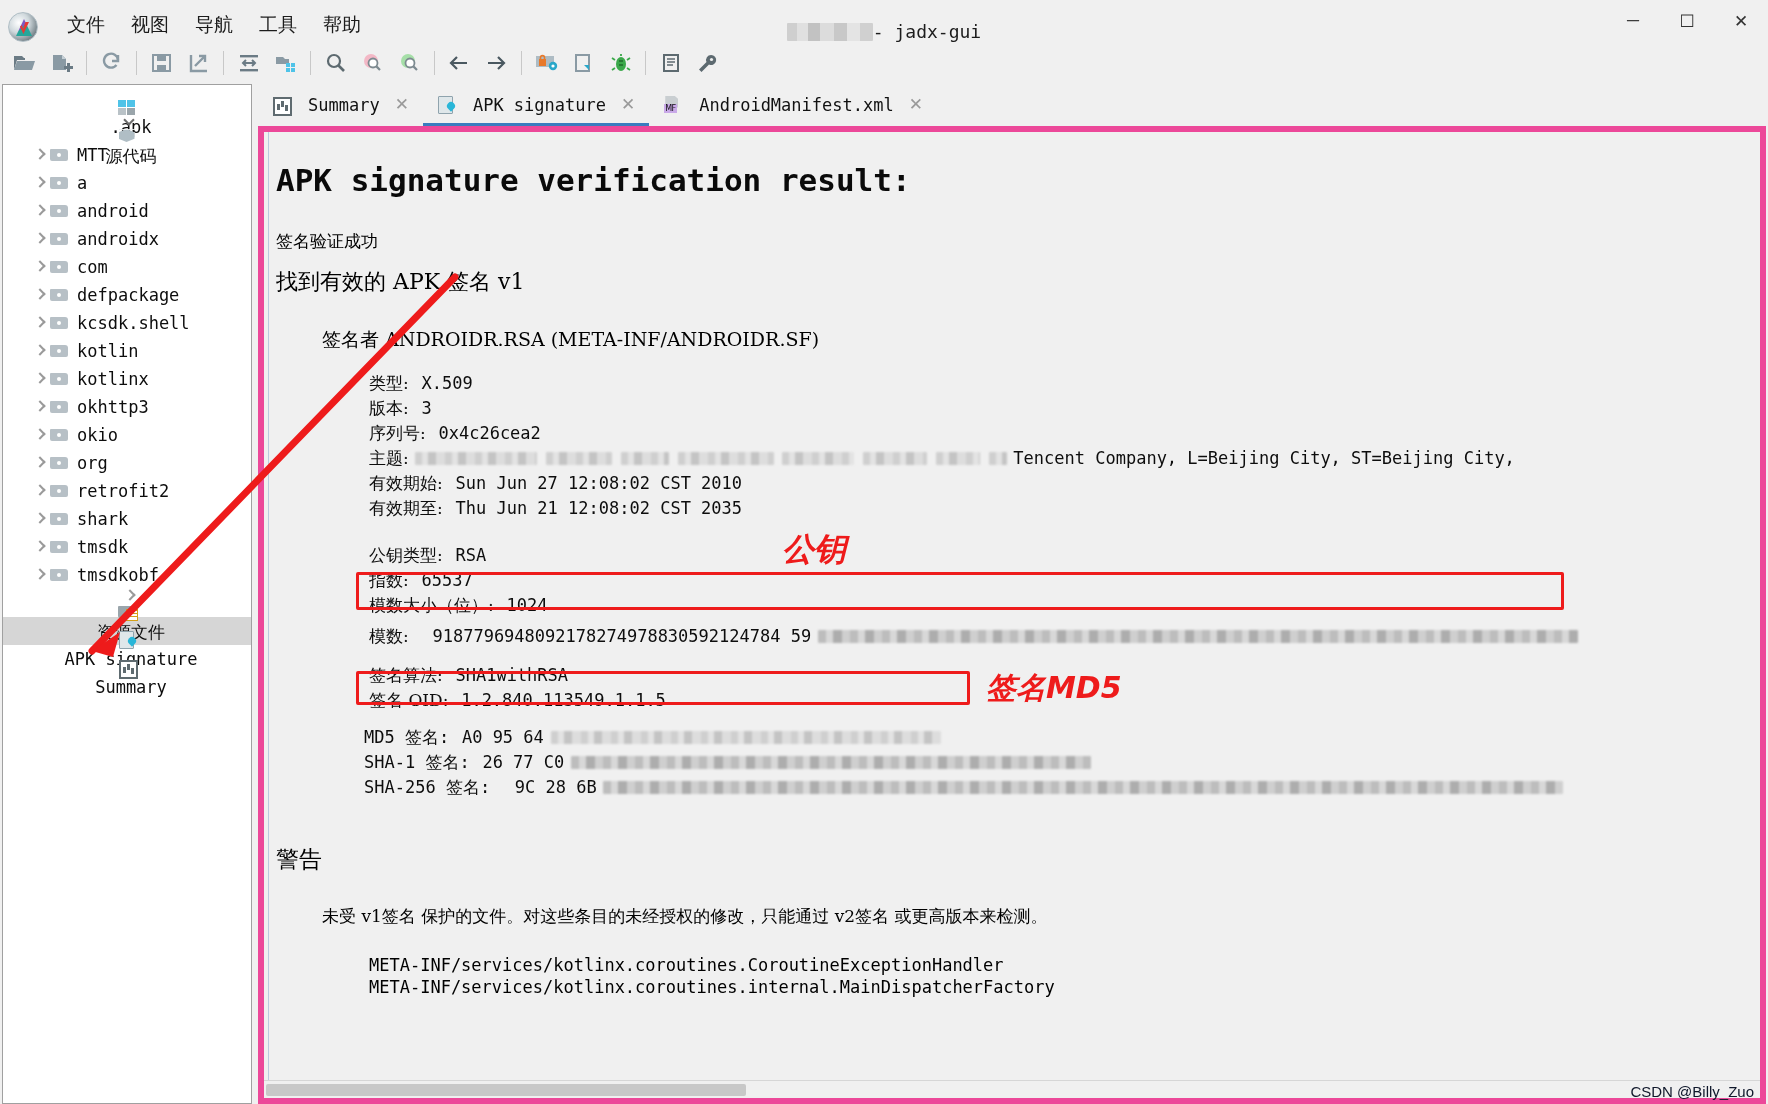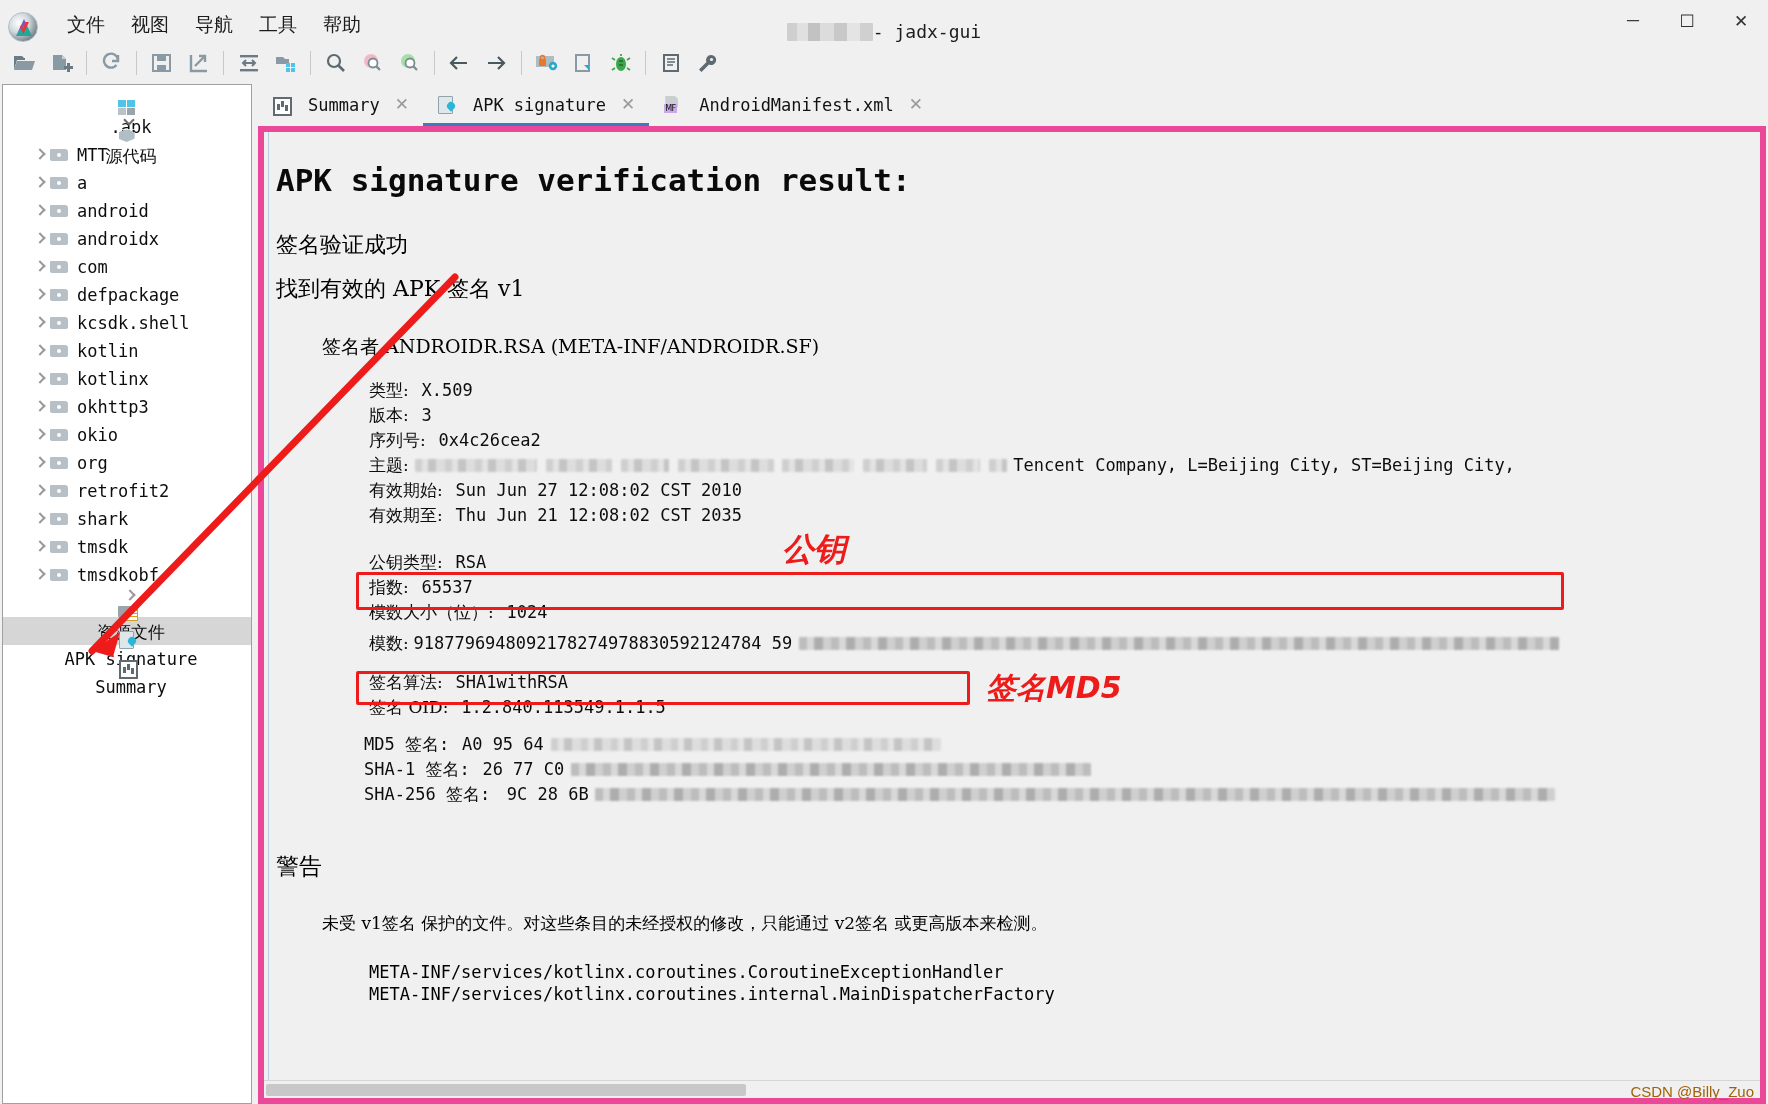"签名验证成功" .ok-line { font-size: 22px -> 17px }
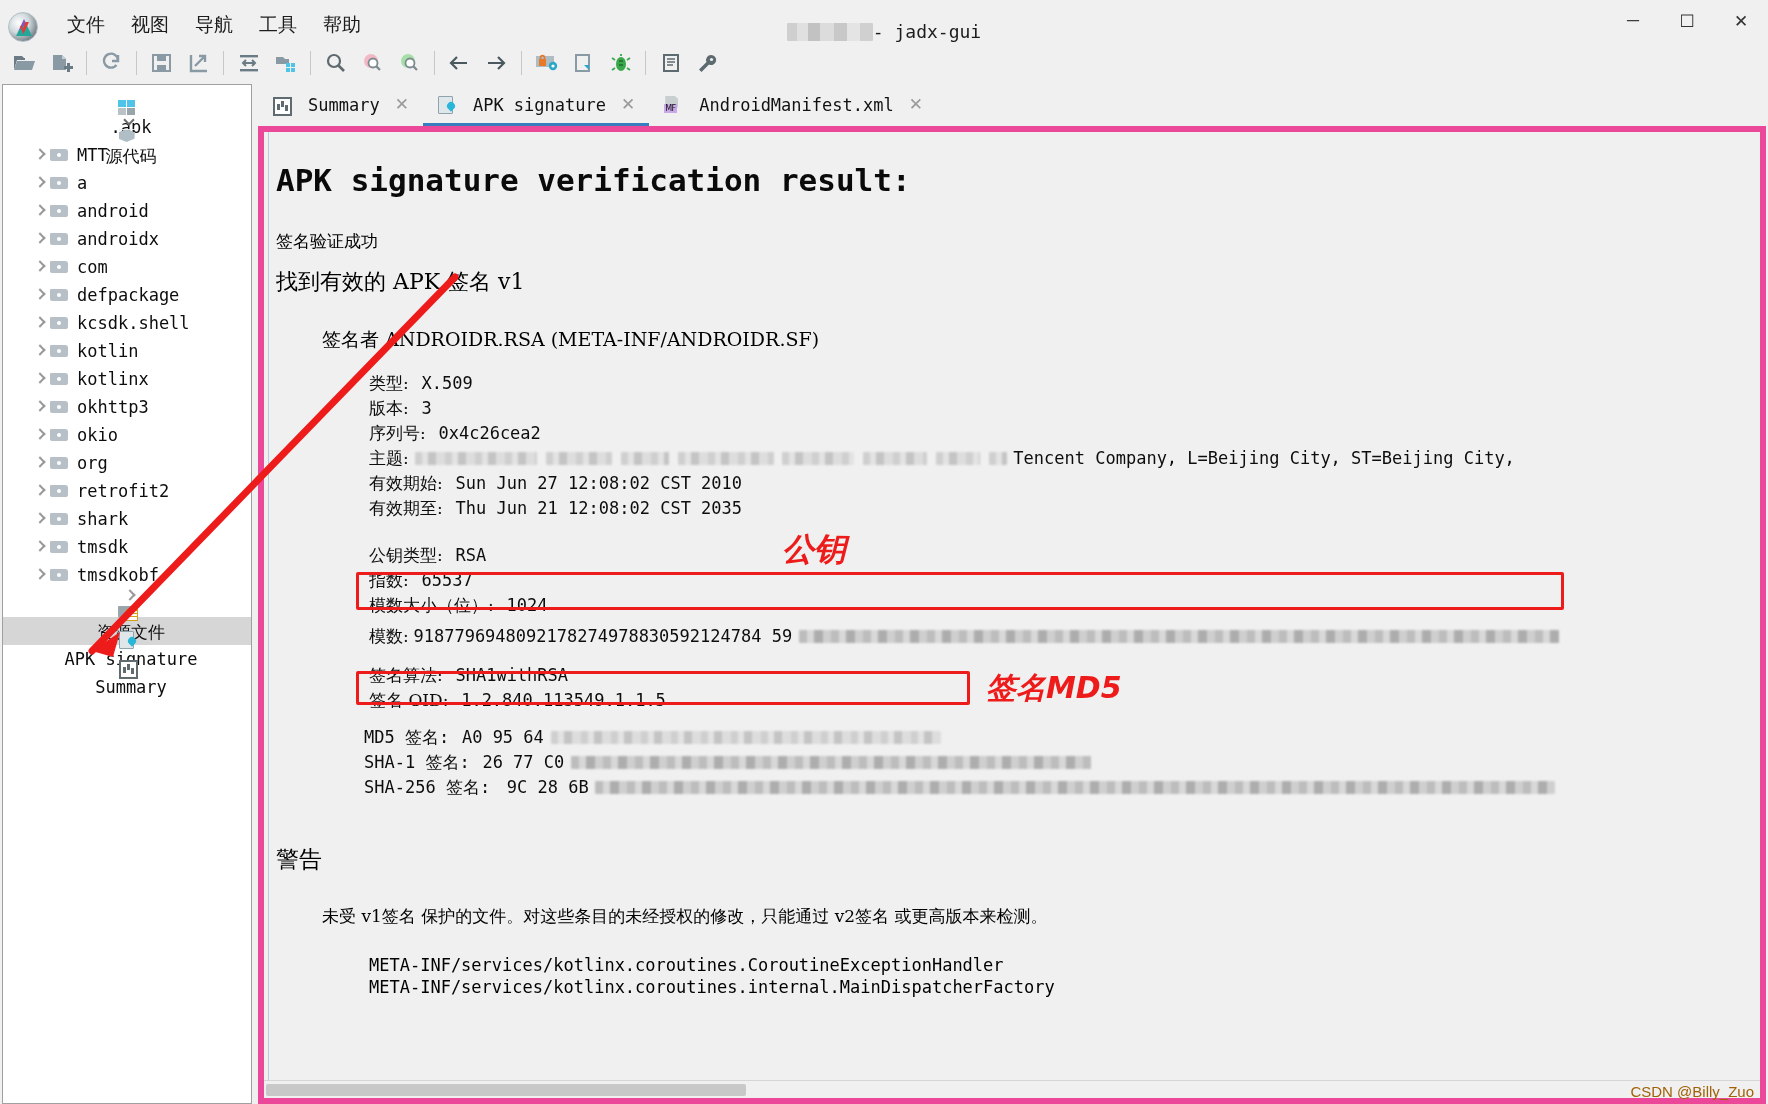"9187796948092178274978830592124784 59" span.mono { margin-left: 0 -> 19px }
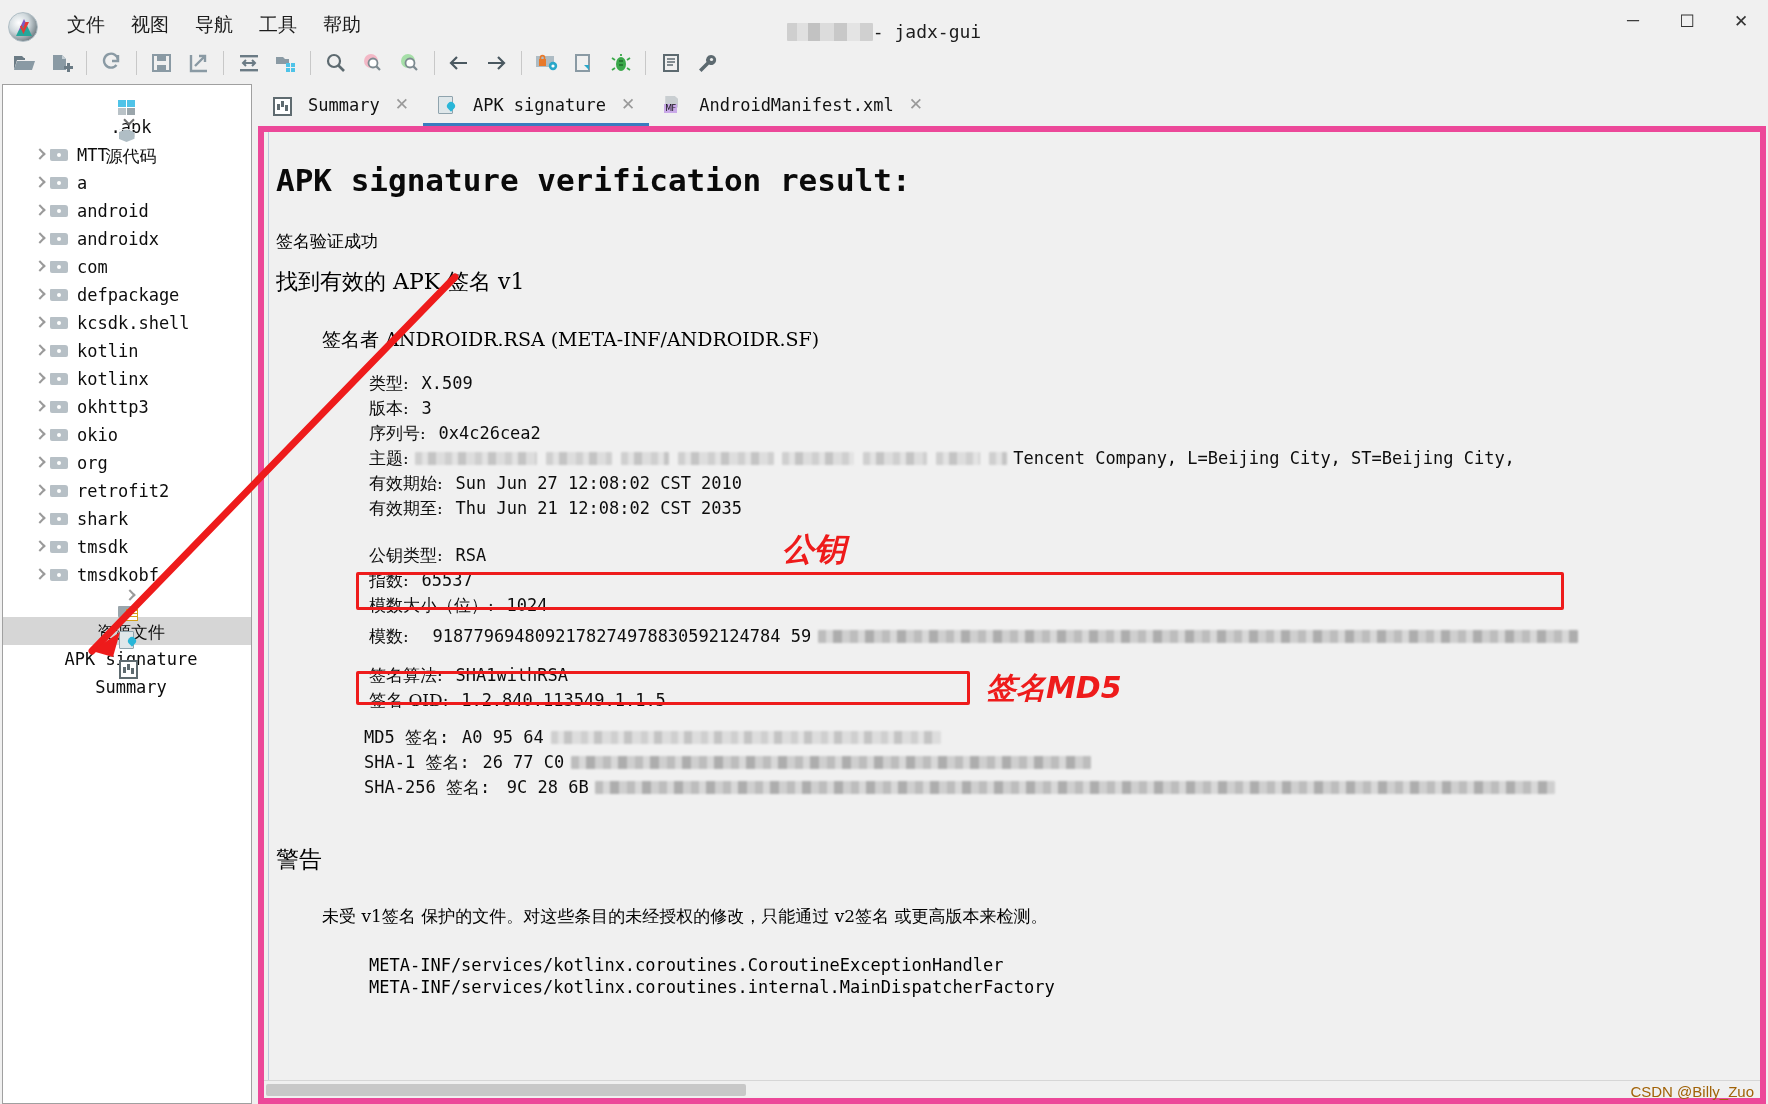"9C 28 6B" span.mono { margin-left: 12px -> 20px }
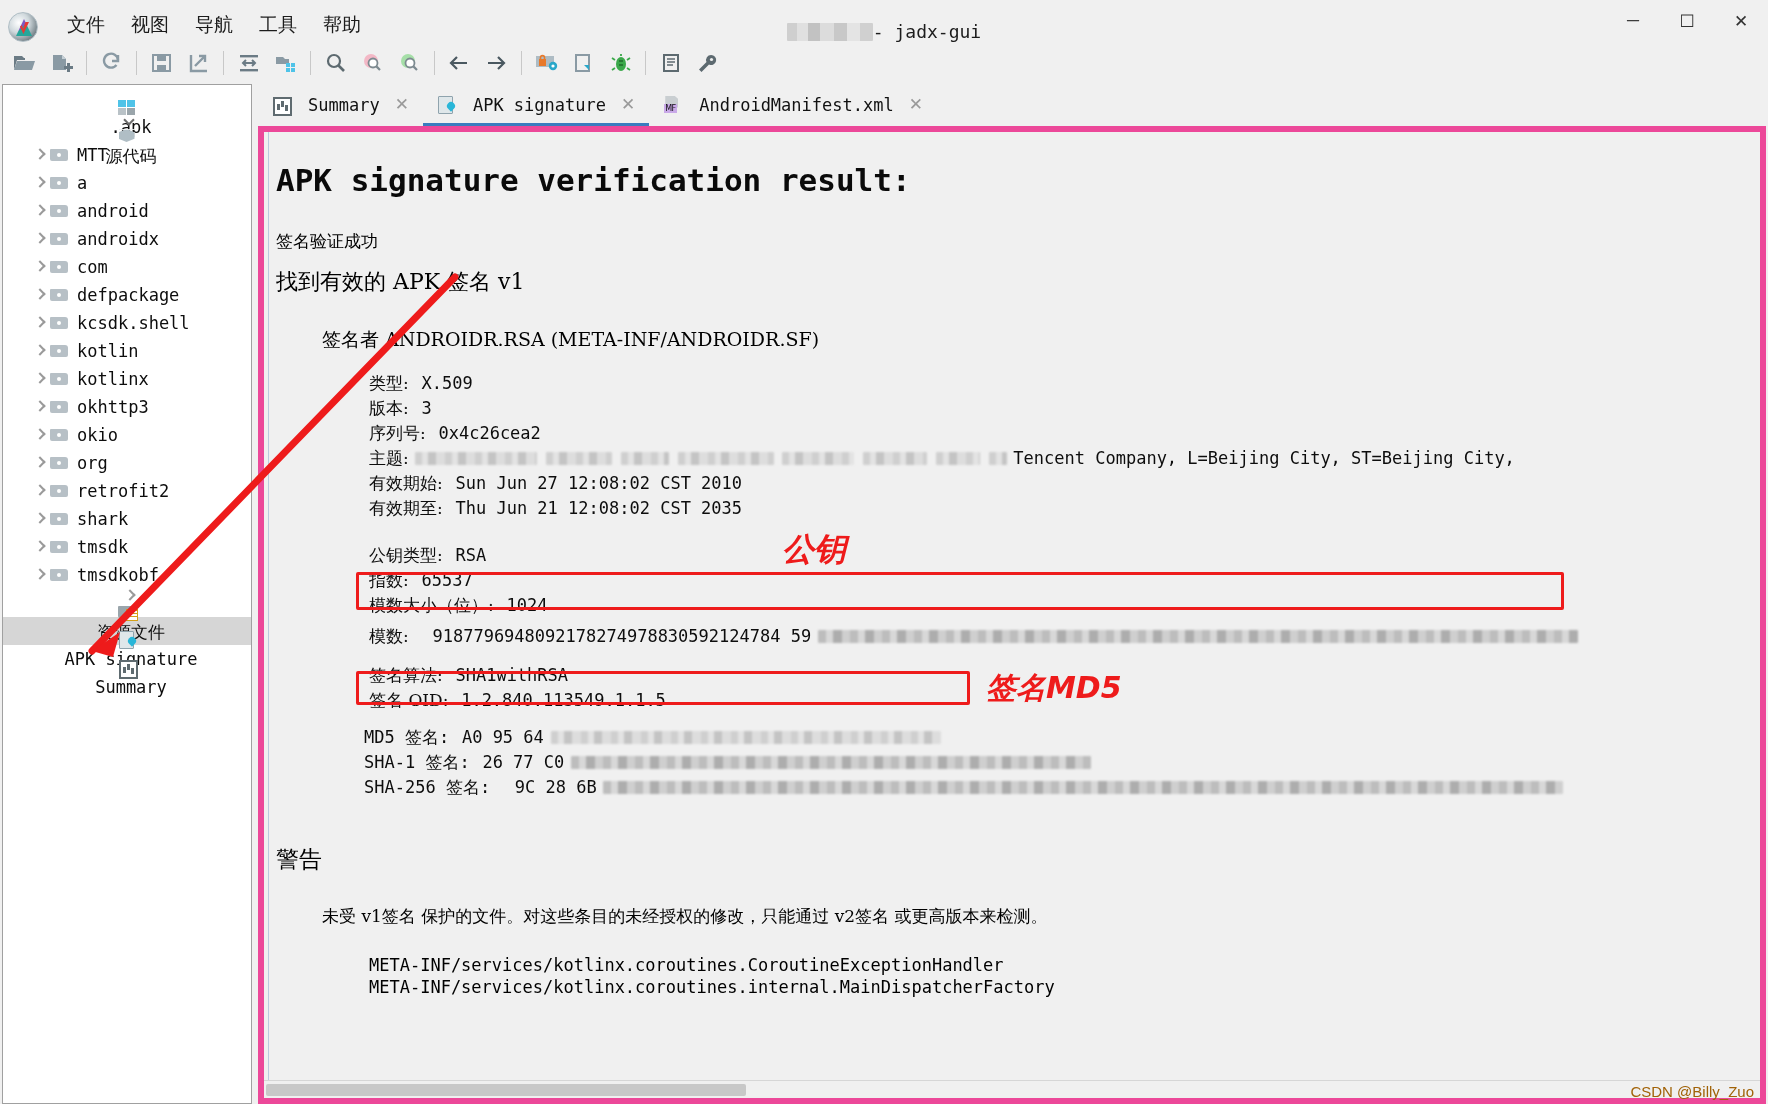"CSDN @Billy_Zuo" #watermark { color: #a16207 -> #0f172a }
